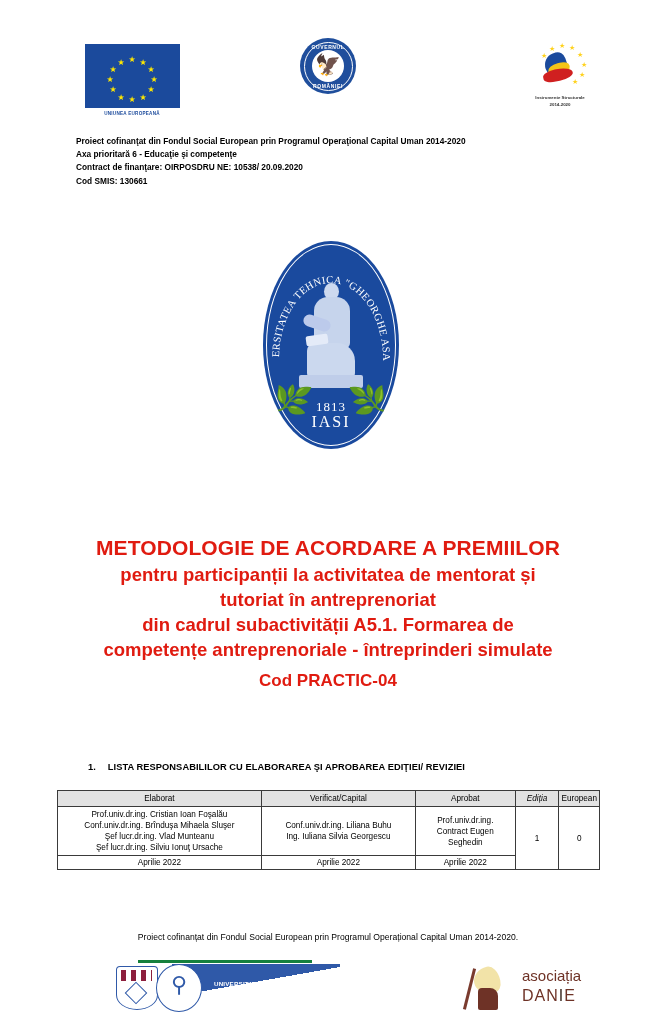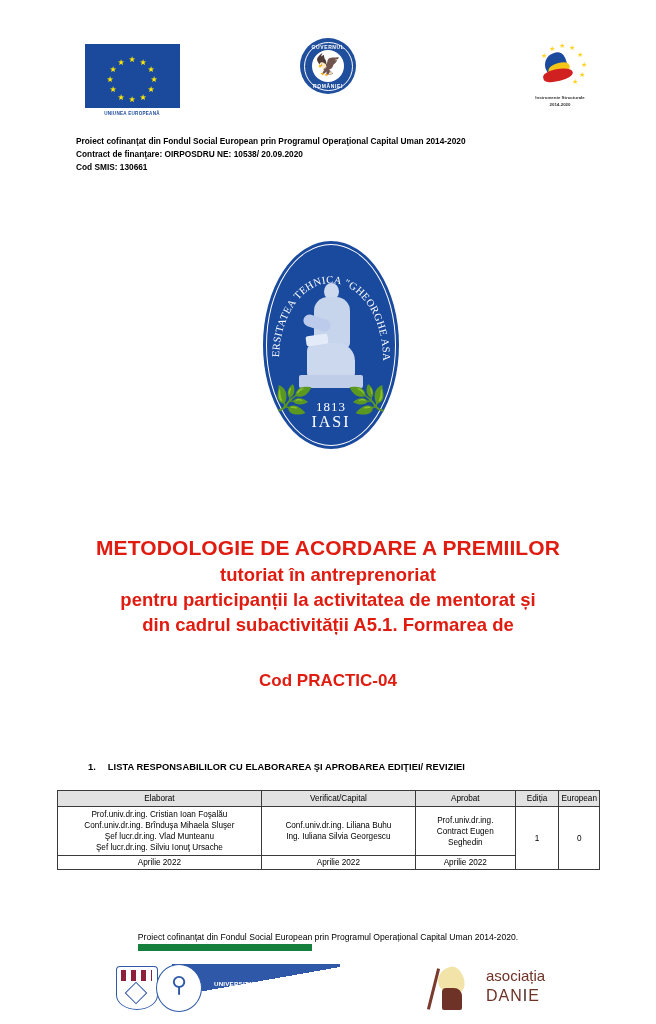"Axa prioritară 6 - Educaţie" div { html: none -> <div>Axa prioritară 6 - Educaţie şi competenţe</div> }
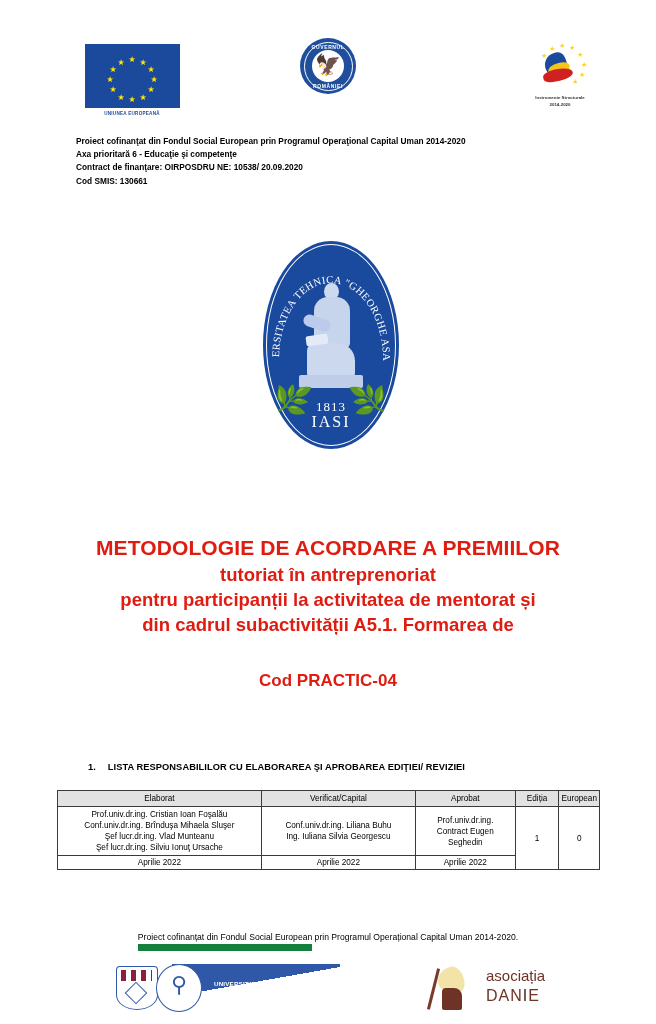"tutoriat în antreprenoriat" div.title-rest { order: before "pentru participanții la activitatea de" -> after "pentru participanții la activitatea de" }
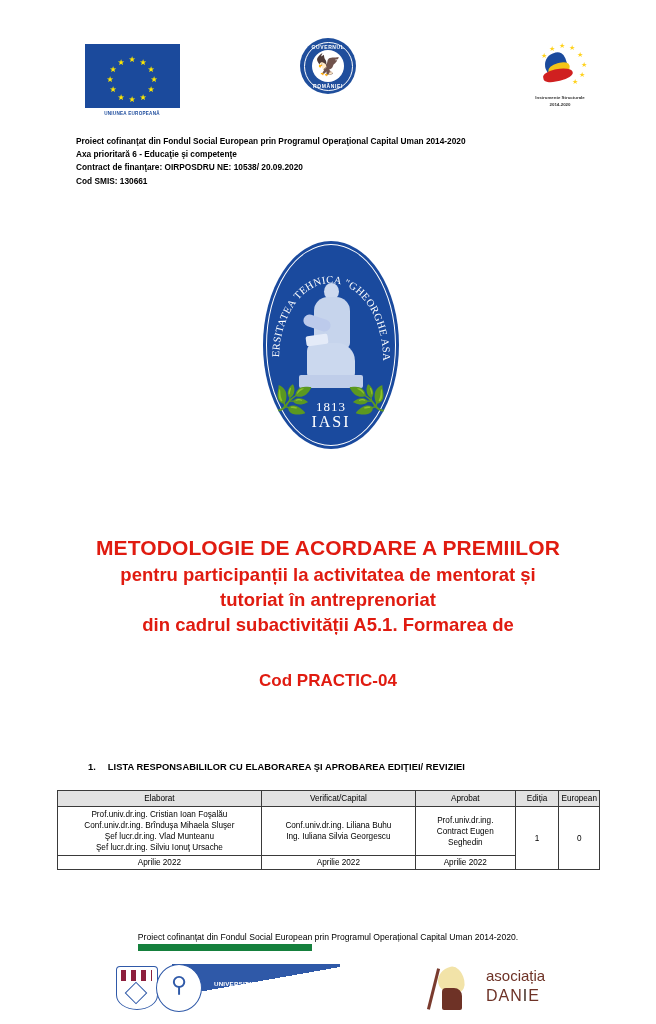"competențe antreprenoriale -" div.title-rest { html: none -> <div>competențe antreprenoriale - întreprinderi simulate</div> }
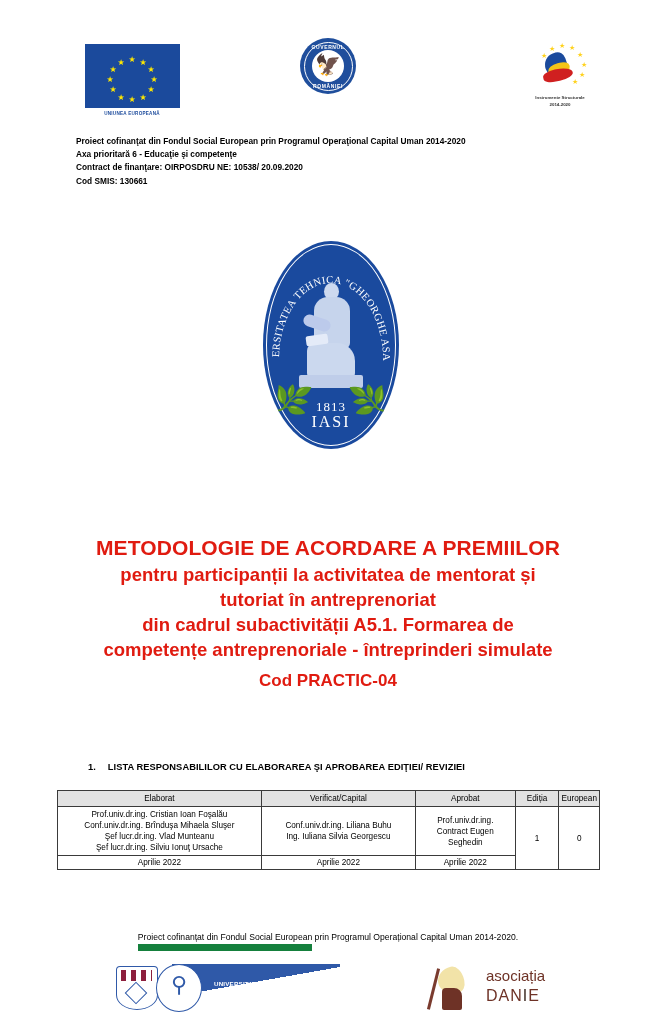"Ediția" .col-editia { font-style: none -> italic }
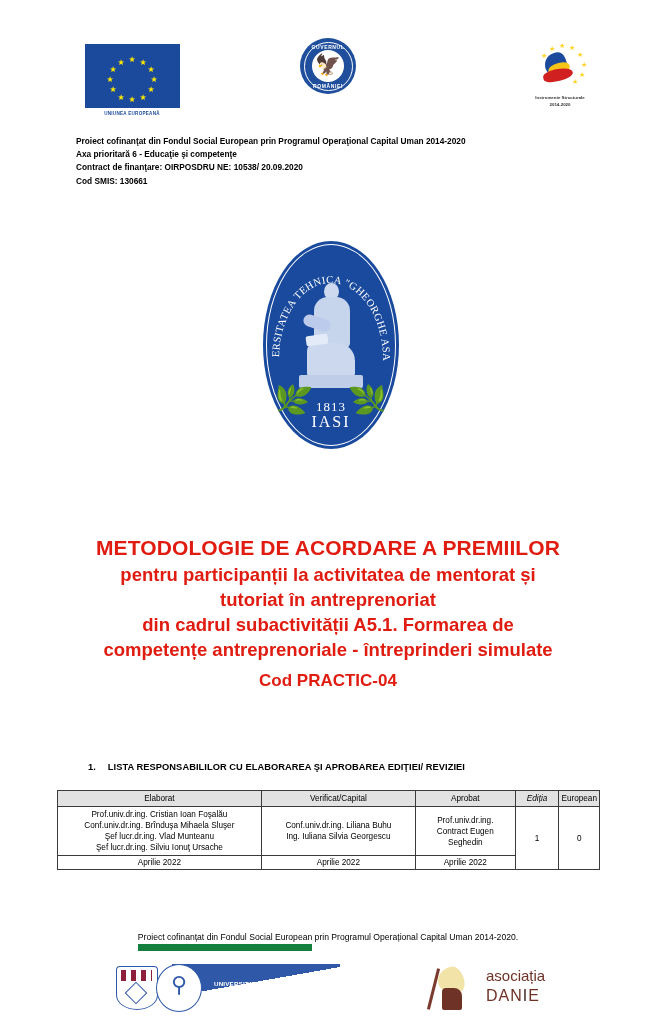"Proiect cofinanțat din Fondul Social" .footer-note .uline { border-bottom: 7px solid #15803d -> 3px solid #15803d; padding-bottom: 2px -> 18px }
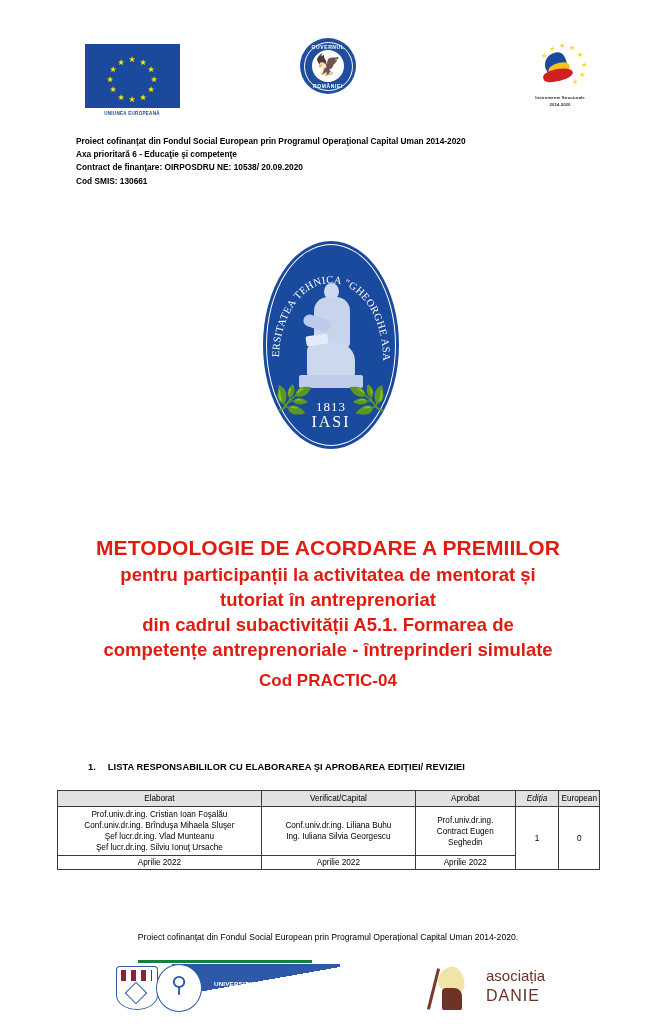"asociația" .danie-logo { left: 428px -> 464px }
